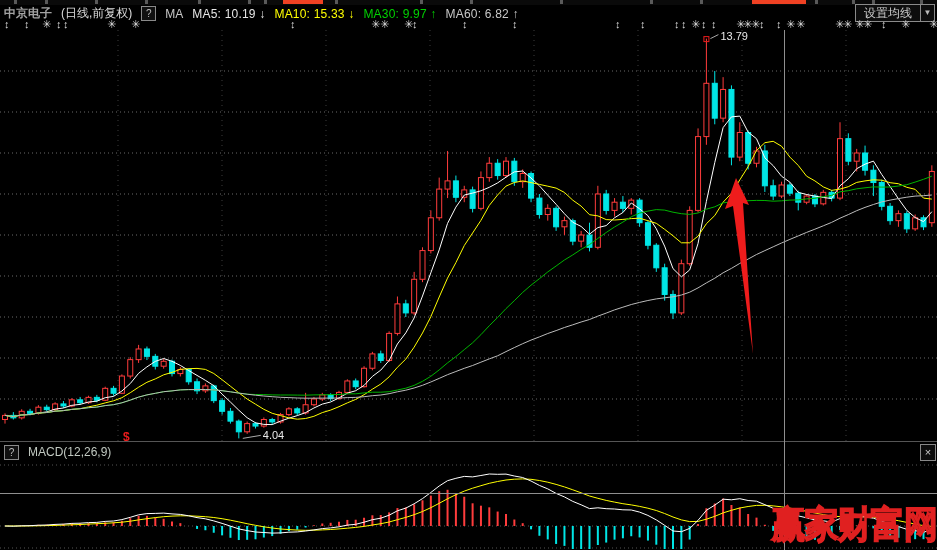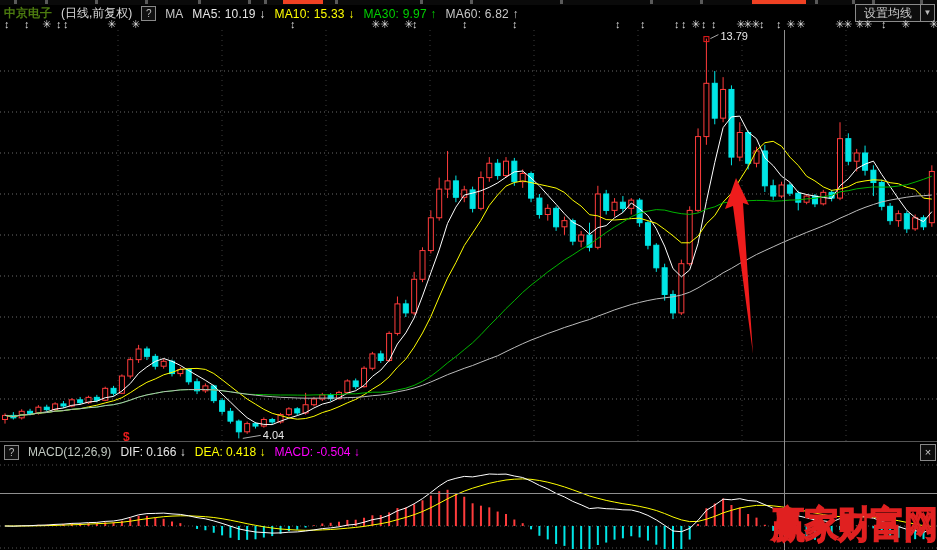"中京电子" #title { color: #4d7c0f -> #a3a3a3 }
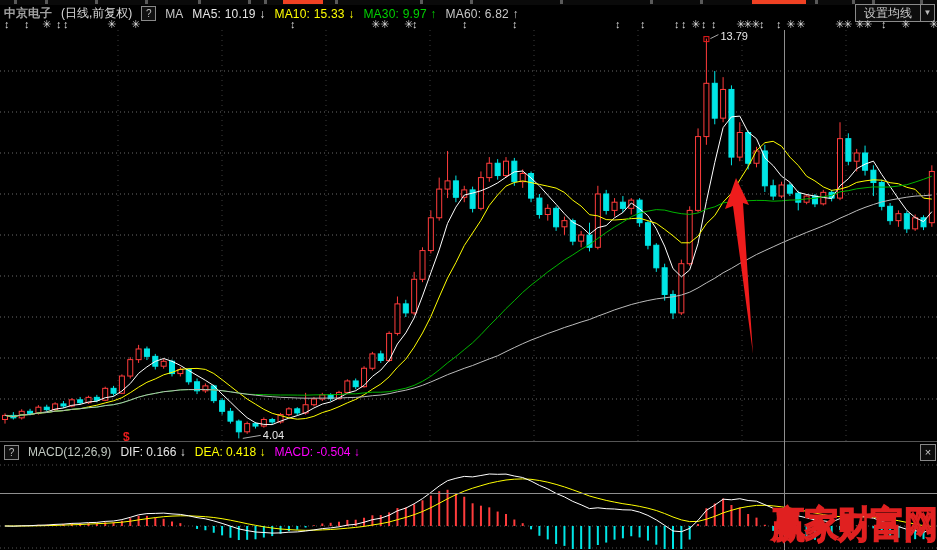"DIF: 0.166 ↓" span { html: <span> <span>DIF: 0.166 ↓</span> <span>DEA: 0.418 ↓</span> <span>MACD: -0.504 ↓</span> </span> -> none }
